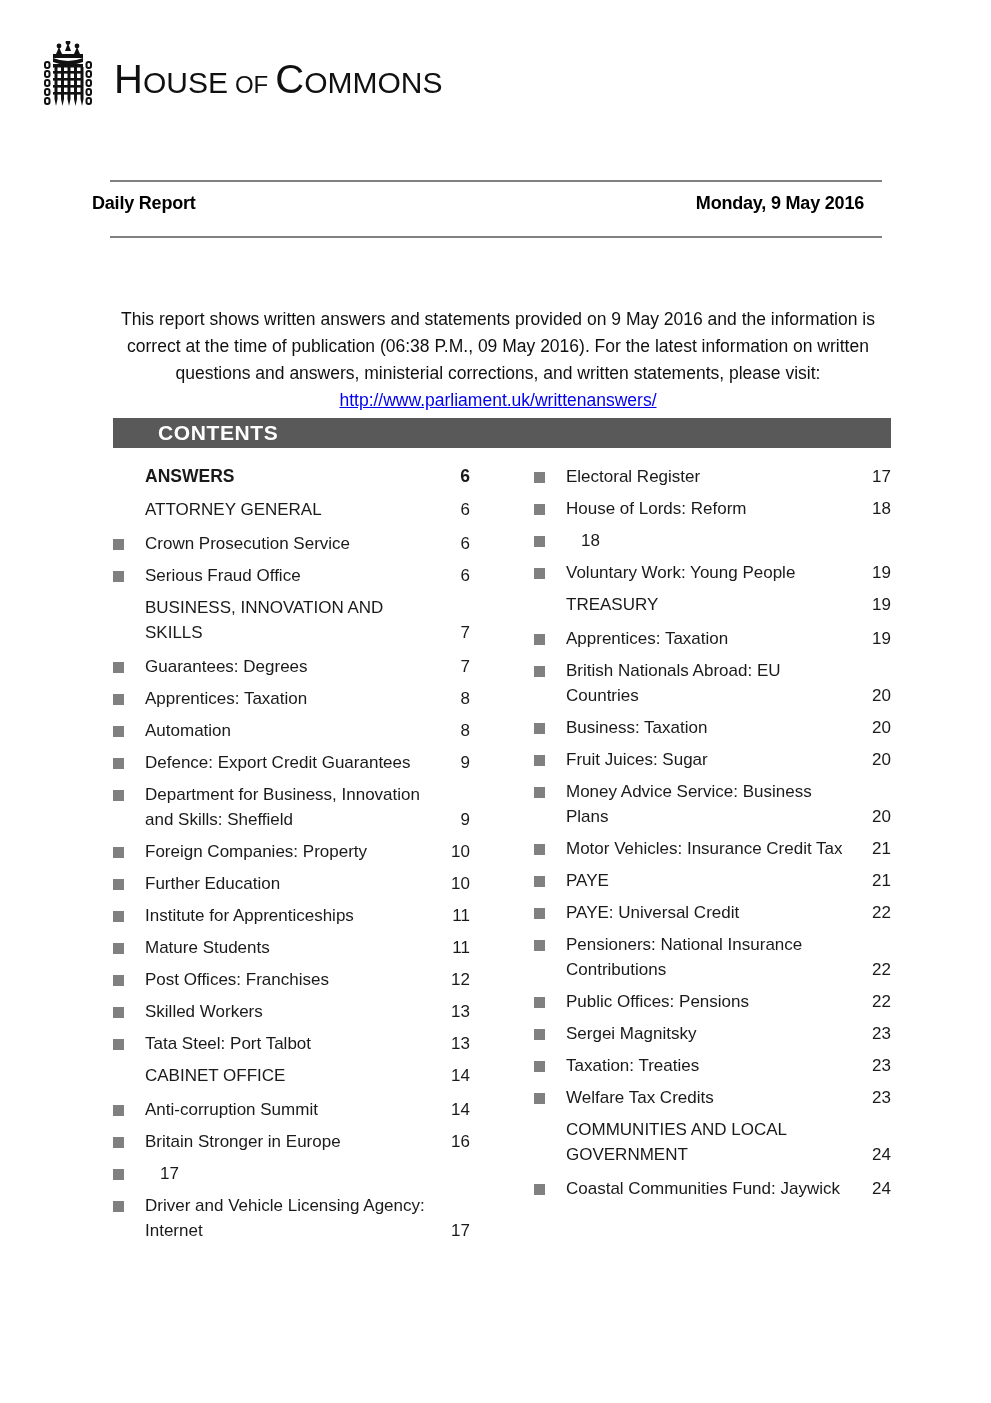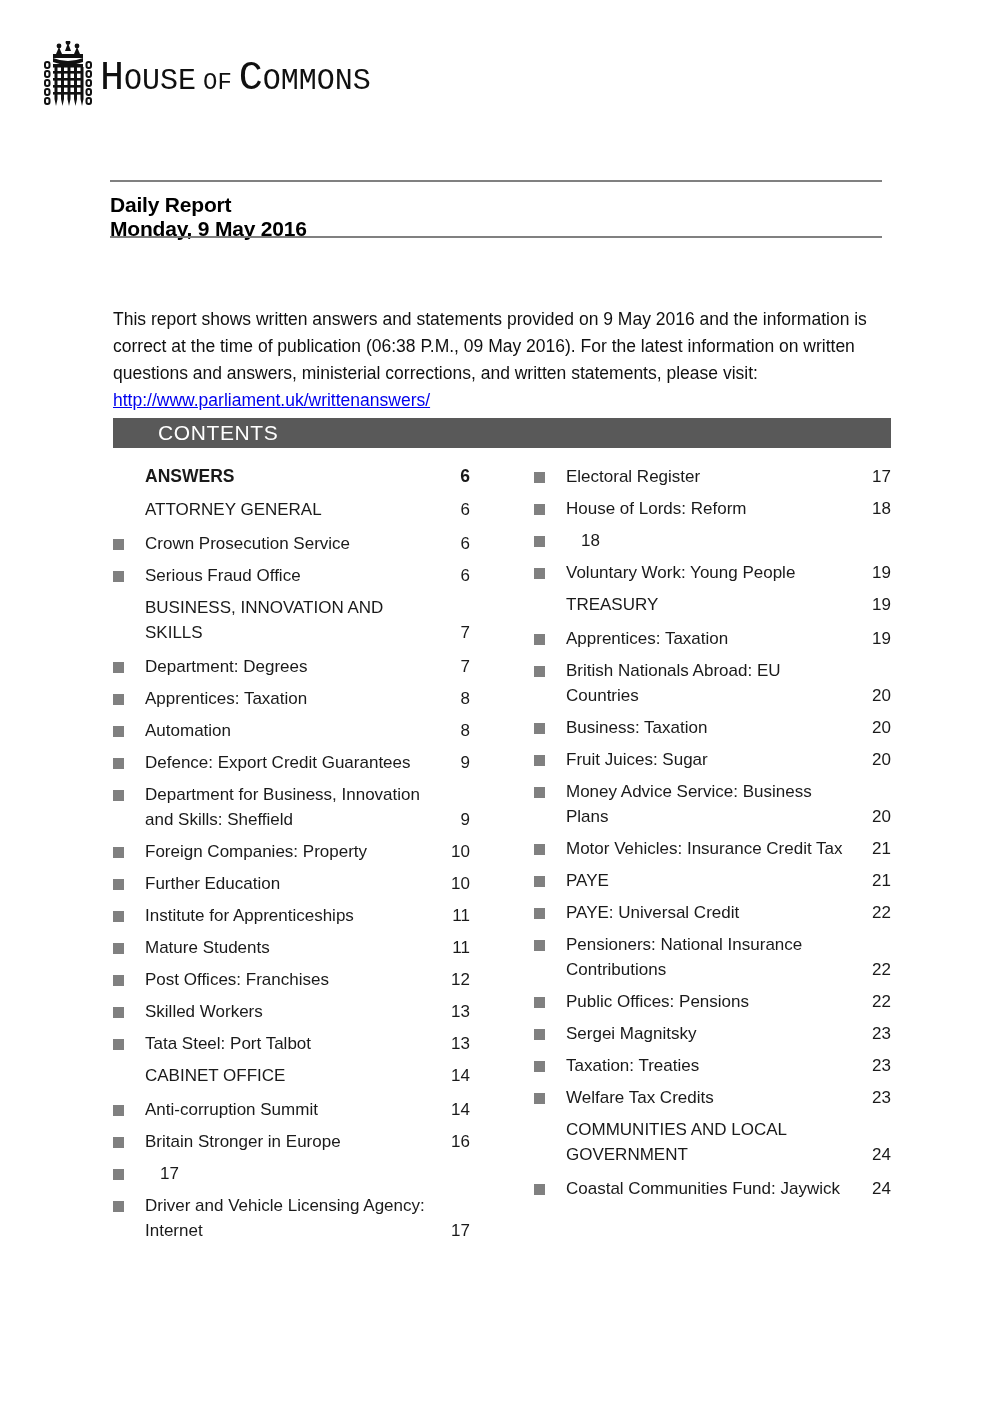"HOUSE OF COMMONS" .wordmark { font-family: Liberation Mono, monospace -> Liberation Sans, sans-serif; margin-left: none -> 14px }
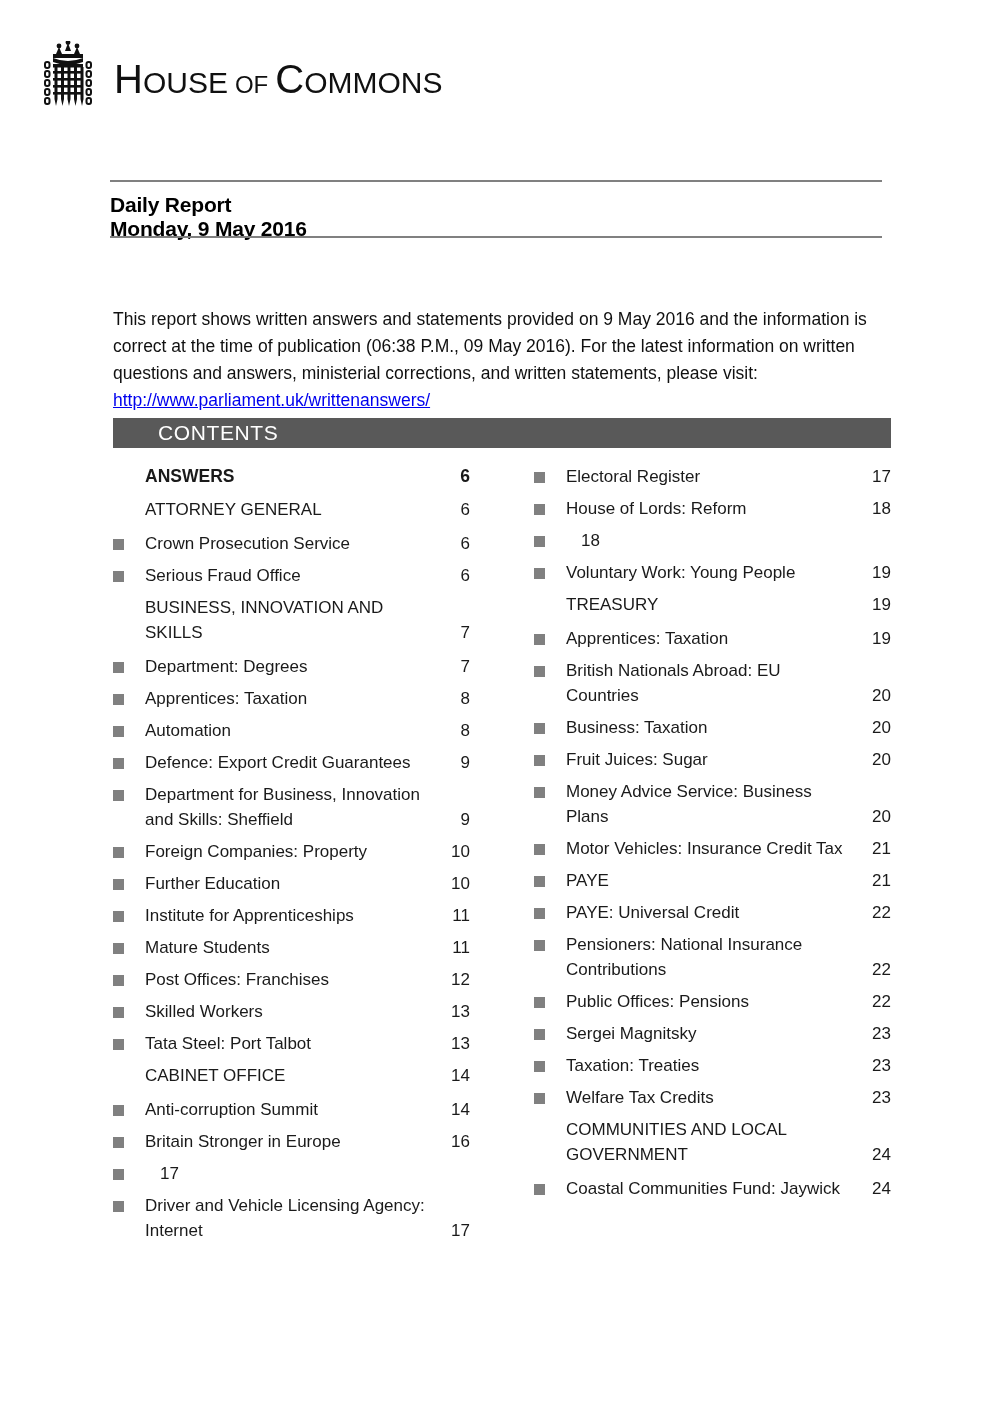"Daily Report" .titlebar { flex-direction: column -> none; font-size: 21px -> 18px; left: 110px -> 92px }
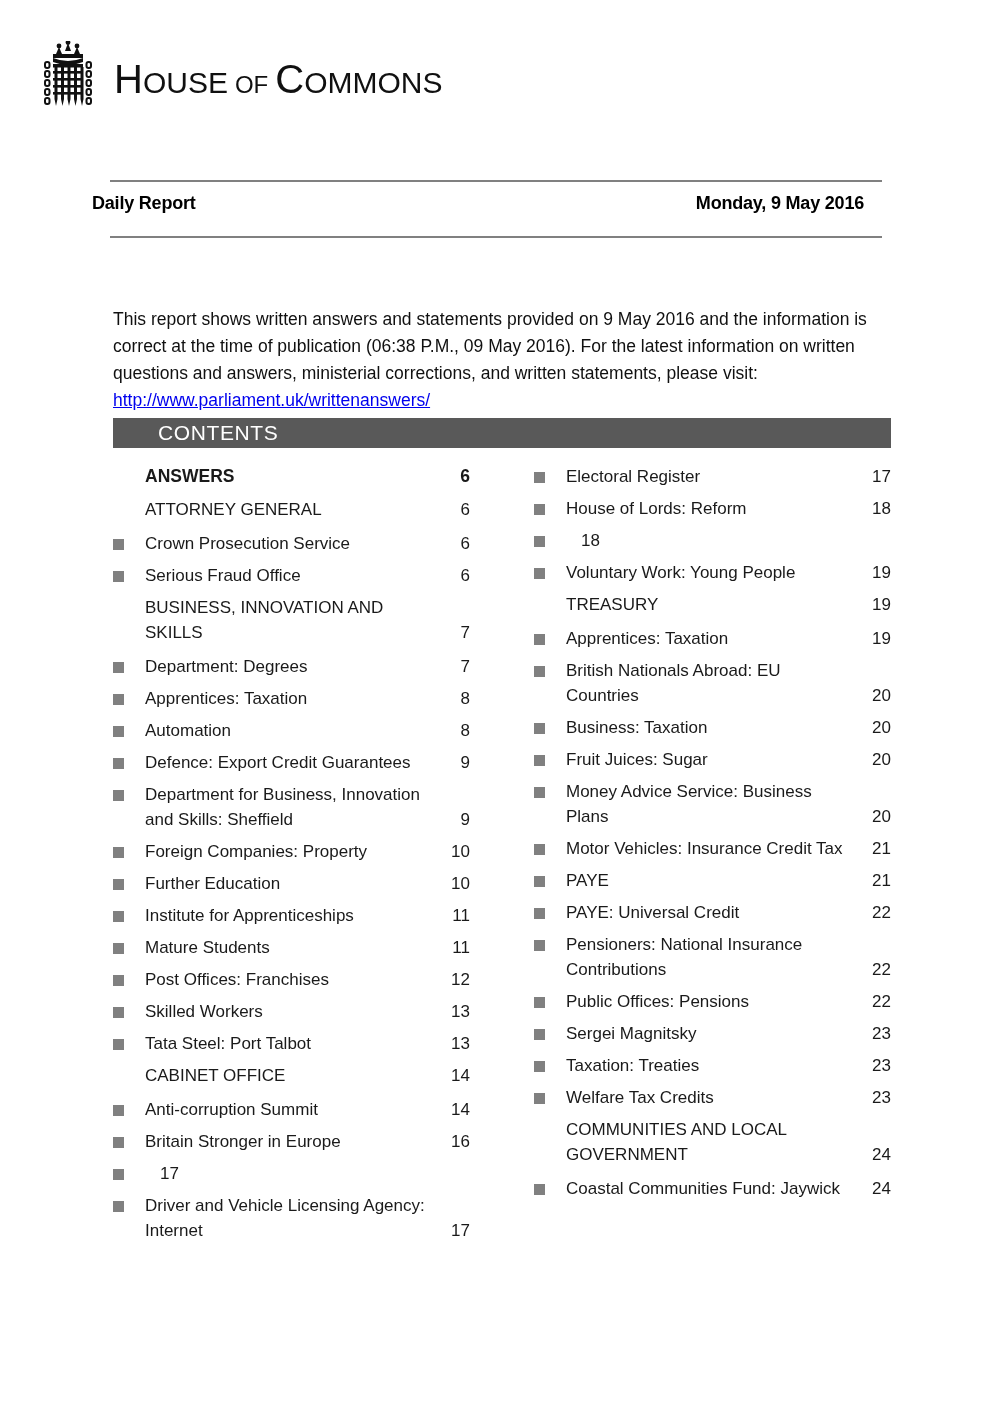"This report shows written answers" .intro { text-align: none -> center }
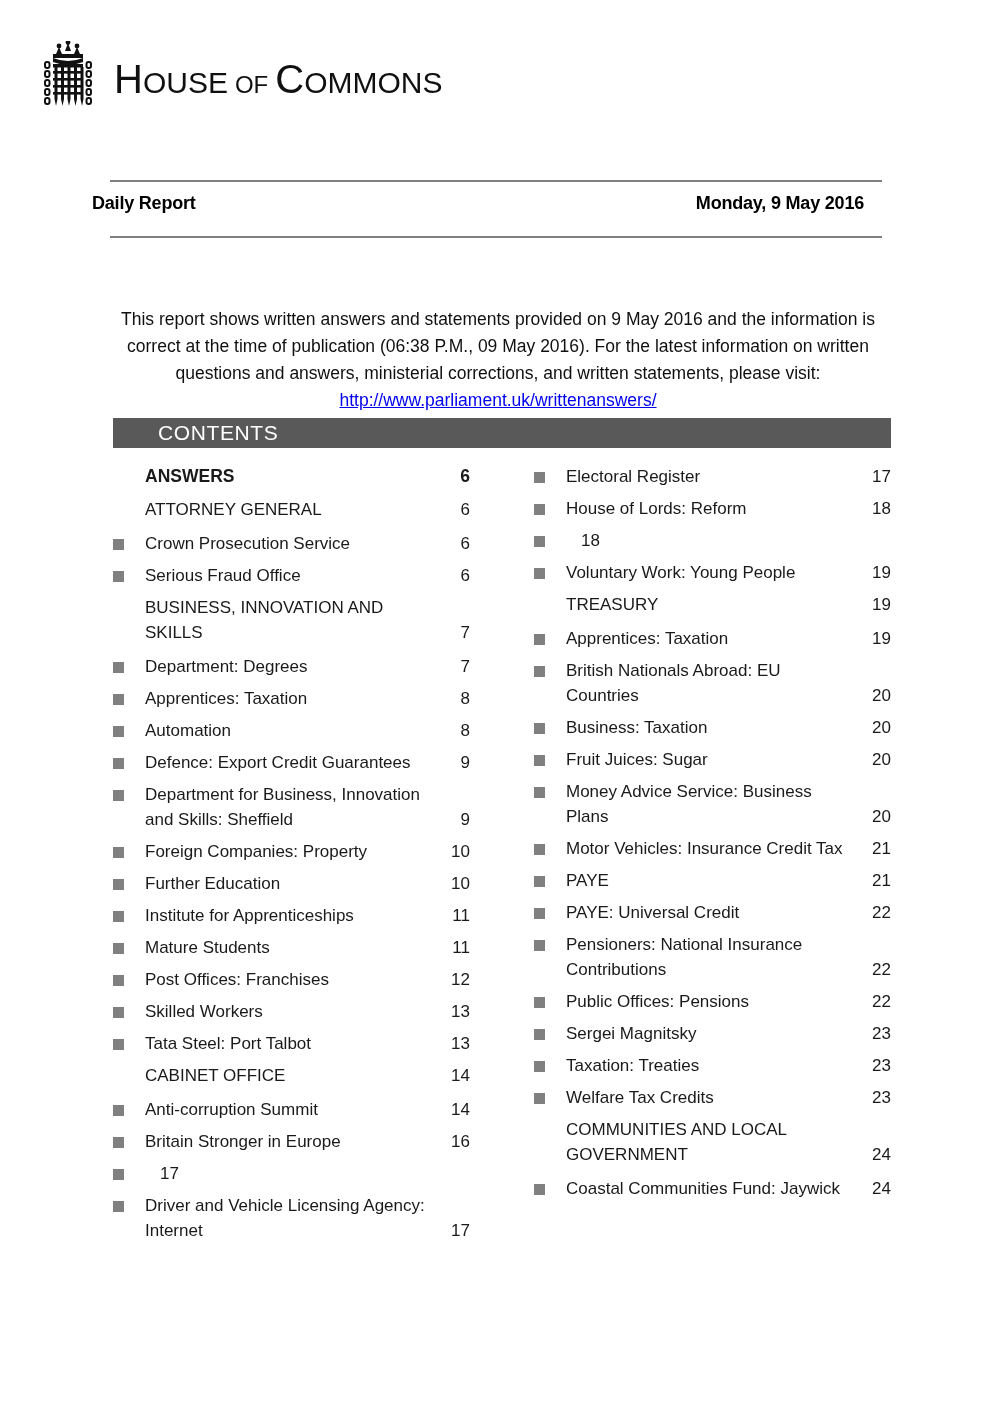"CONTENTS" .contents-banner .label { font-weight: normal -> bold }
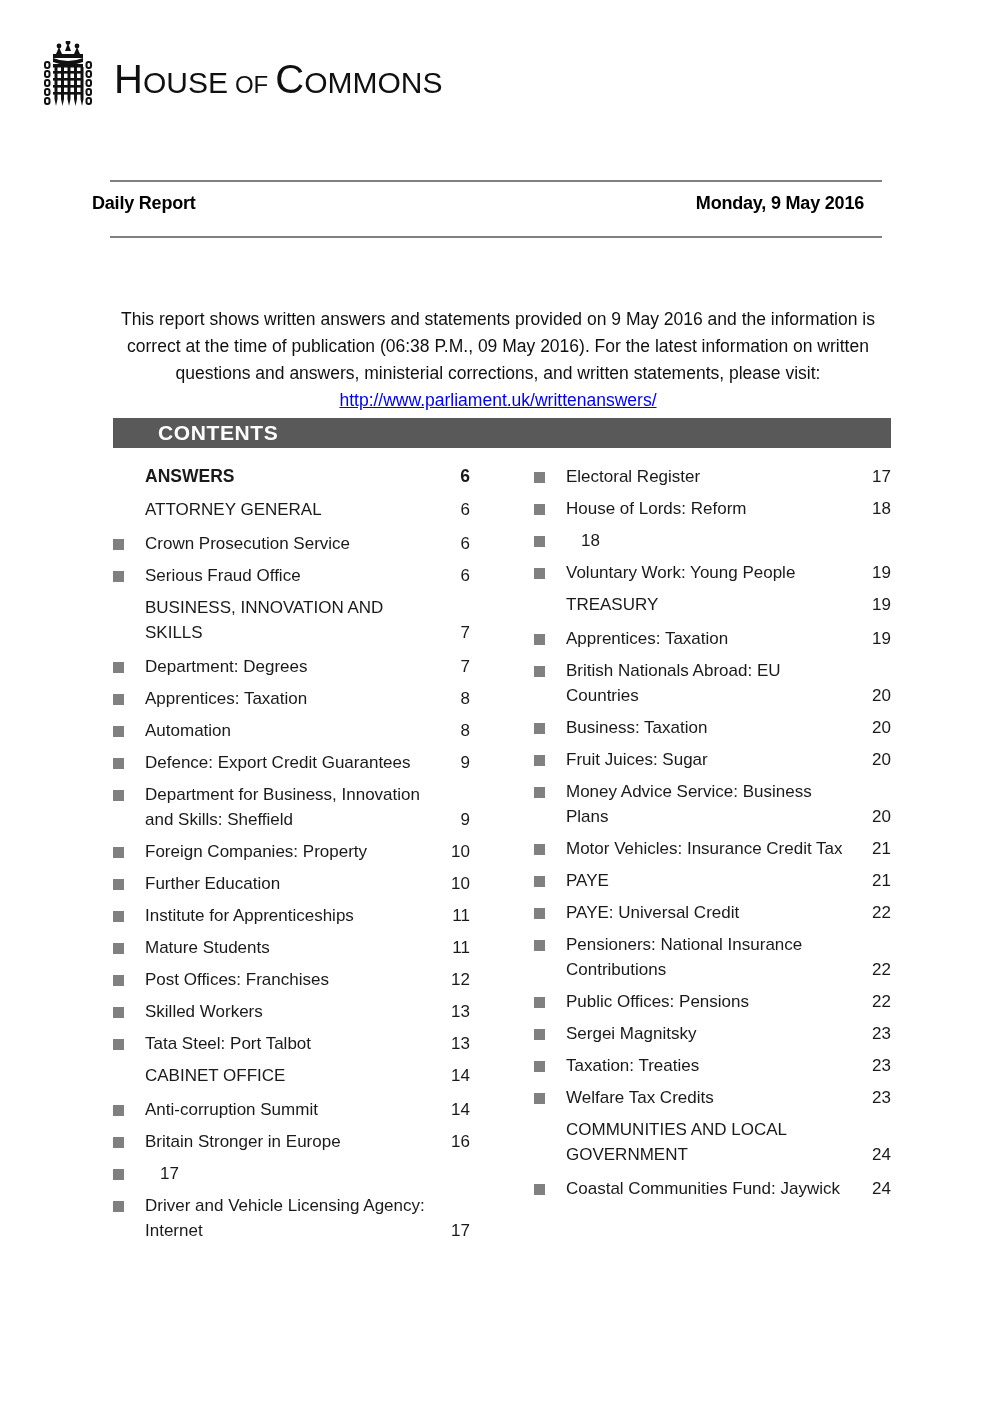"Department: Degrees" span.toc-text { text: Department -> Guarantees }
